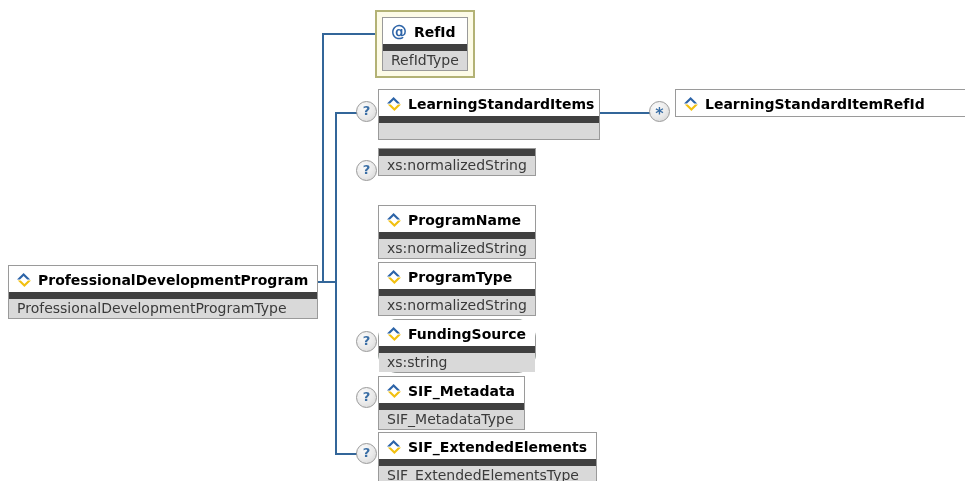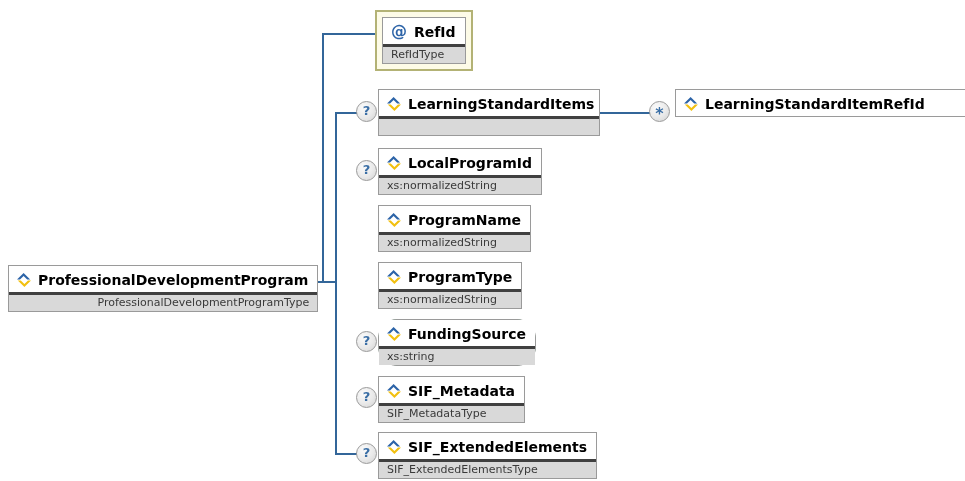"RefIdType" .node-sub { border-top: 3px solid #404040 -> 7px solid #404040; font-size: 11px -> 14px }
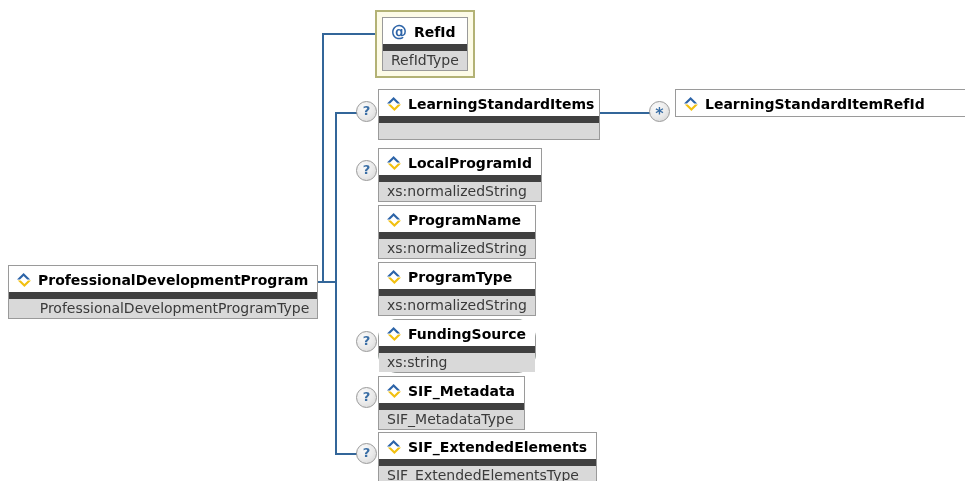"LocalProgramId" div.node-title { html: <div> <span> <svg> <polygon></polygon> <polygon></polygon> </svg> </span> <span>LocalProgramId</span> </div> -> none }
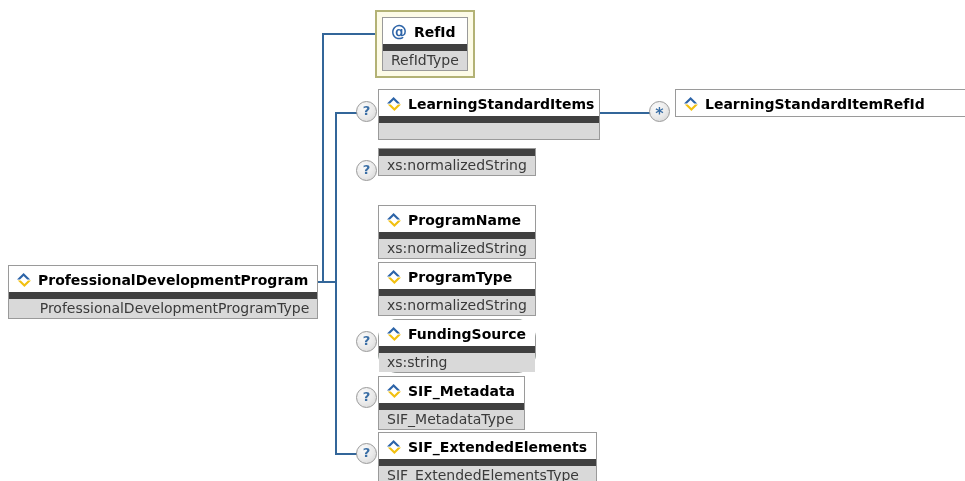"ProfessionalDevelopmentProgram" div.node { text-align: right -> none }
